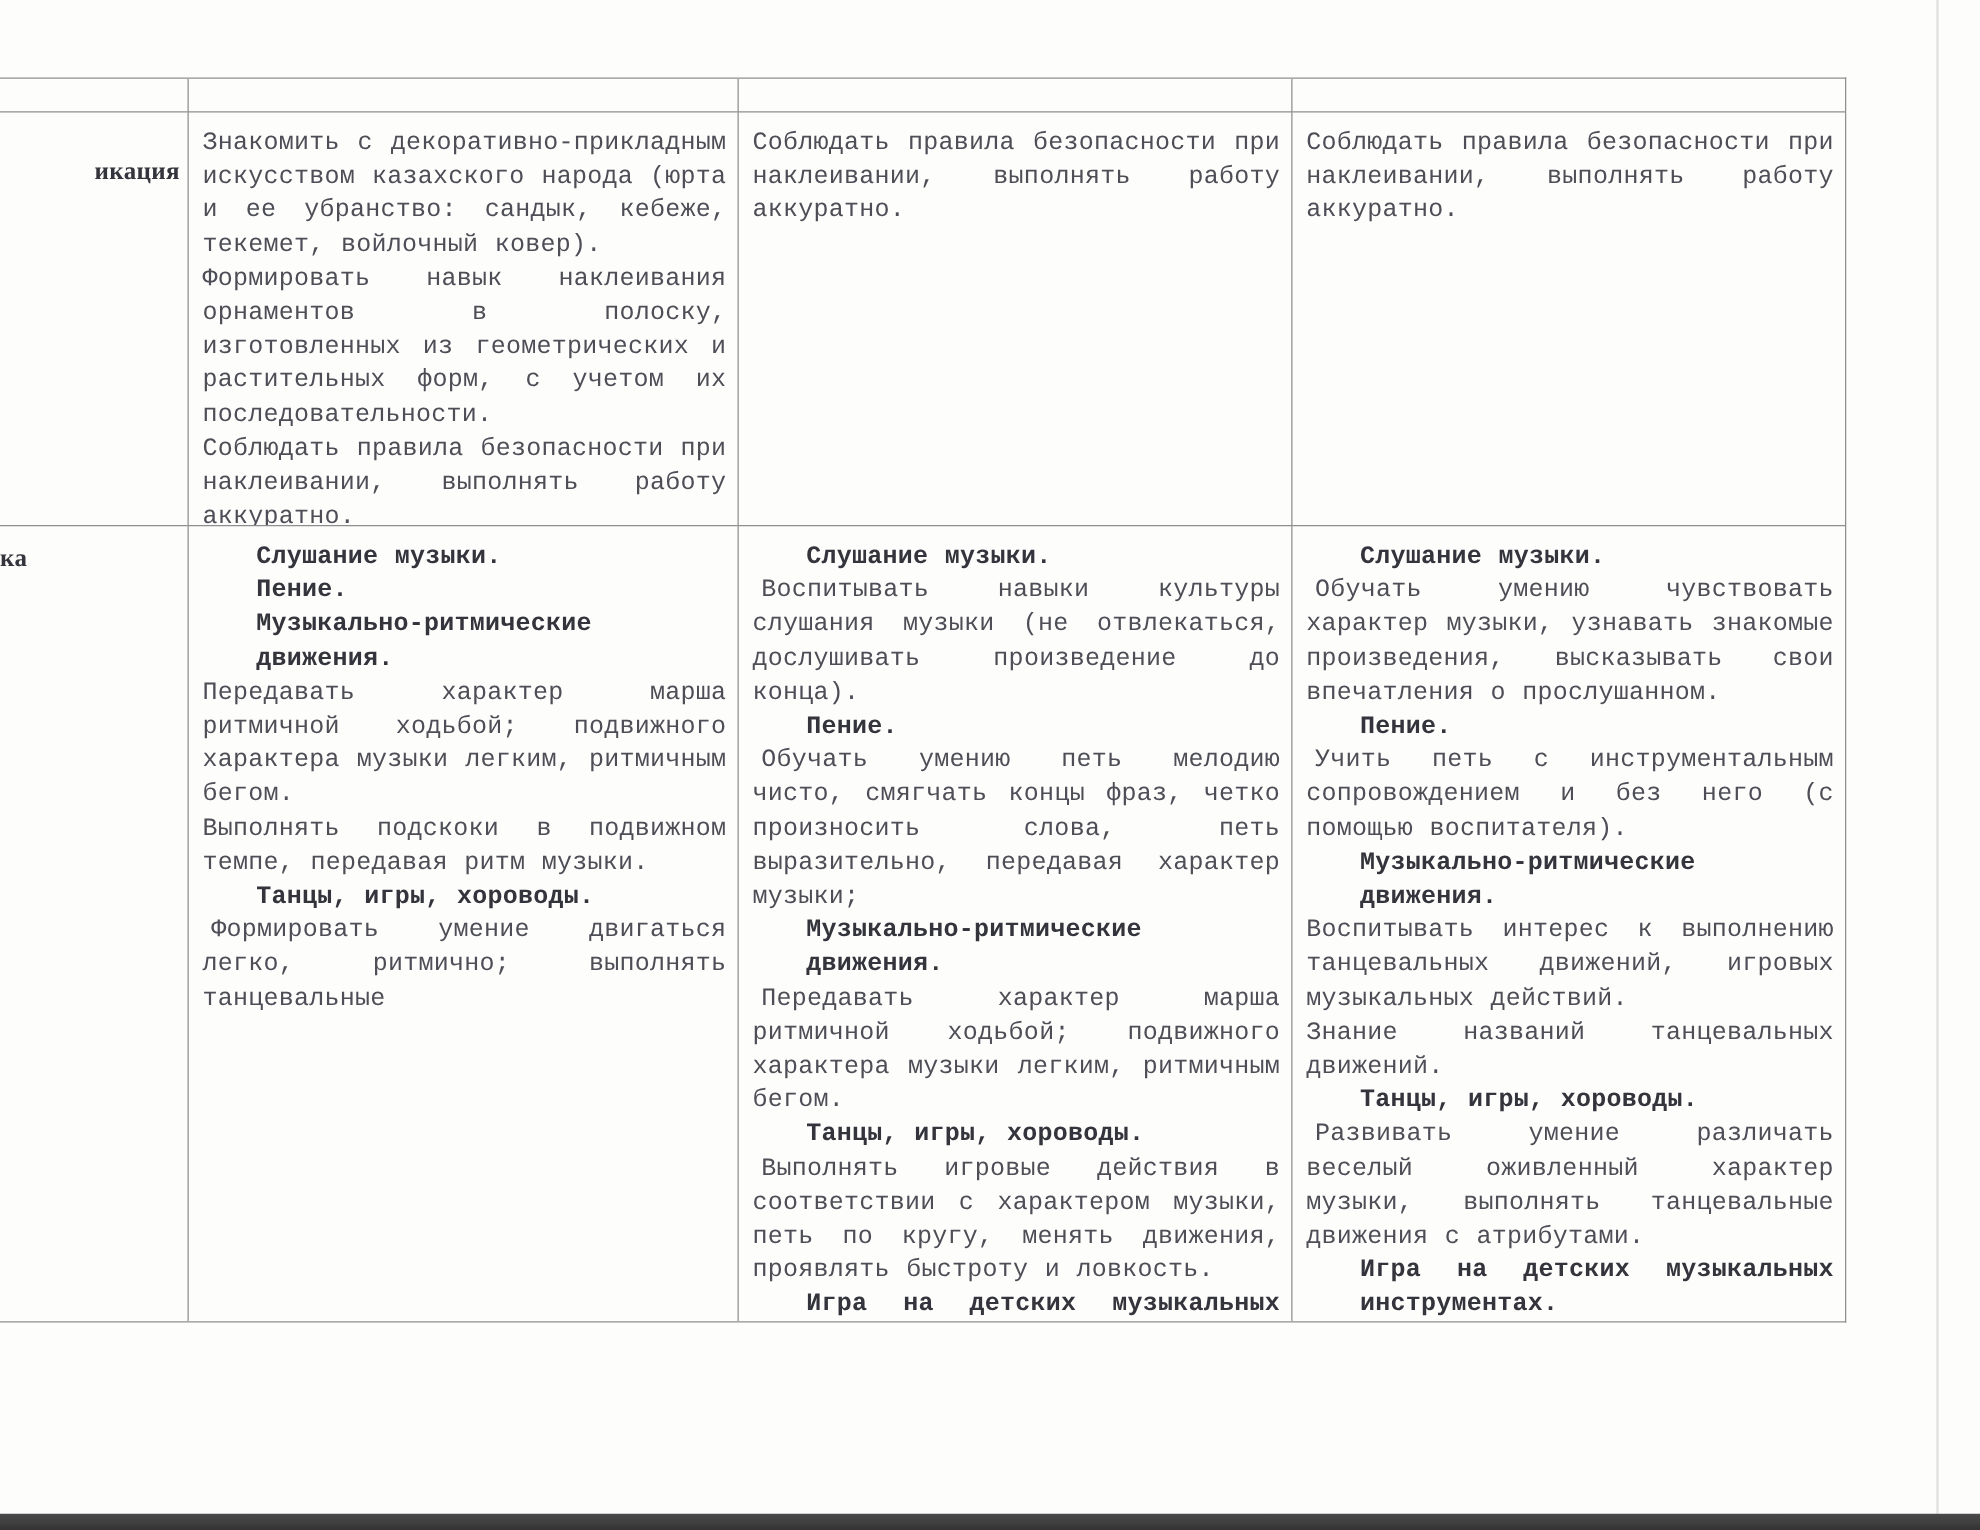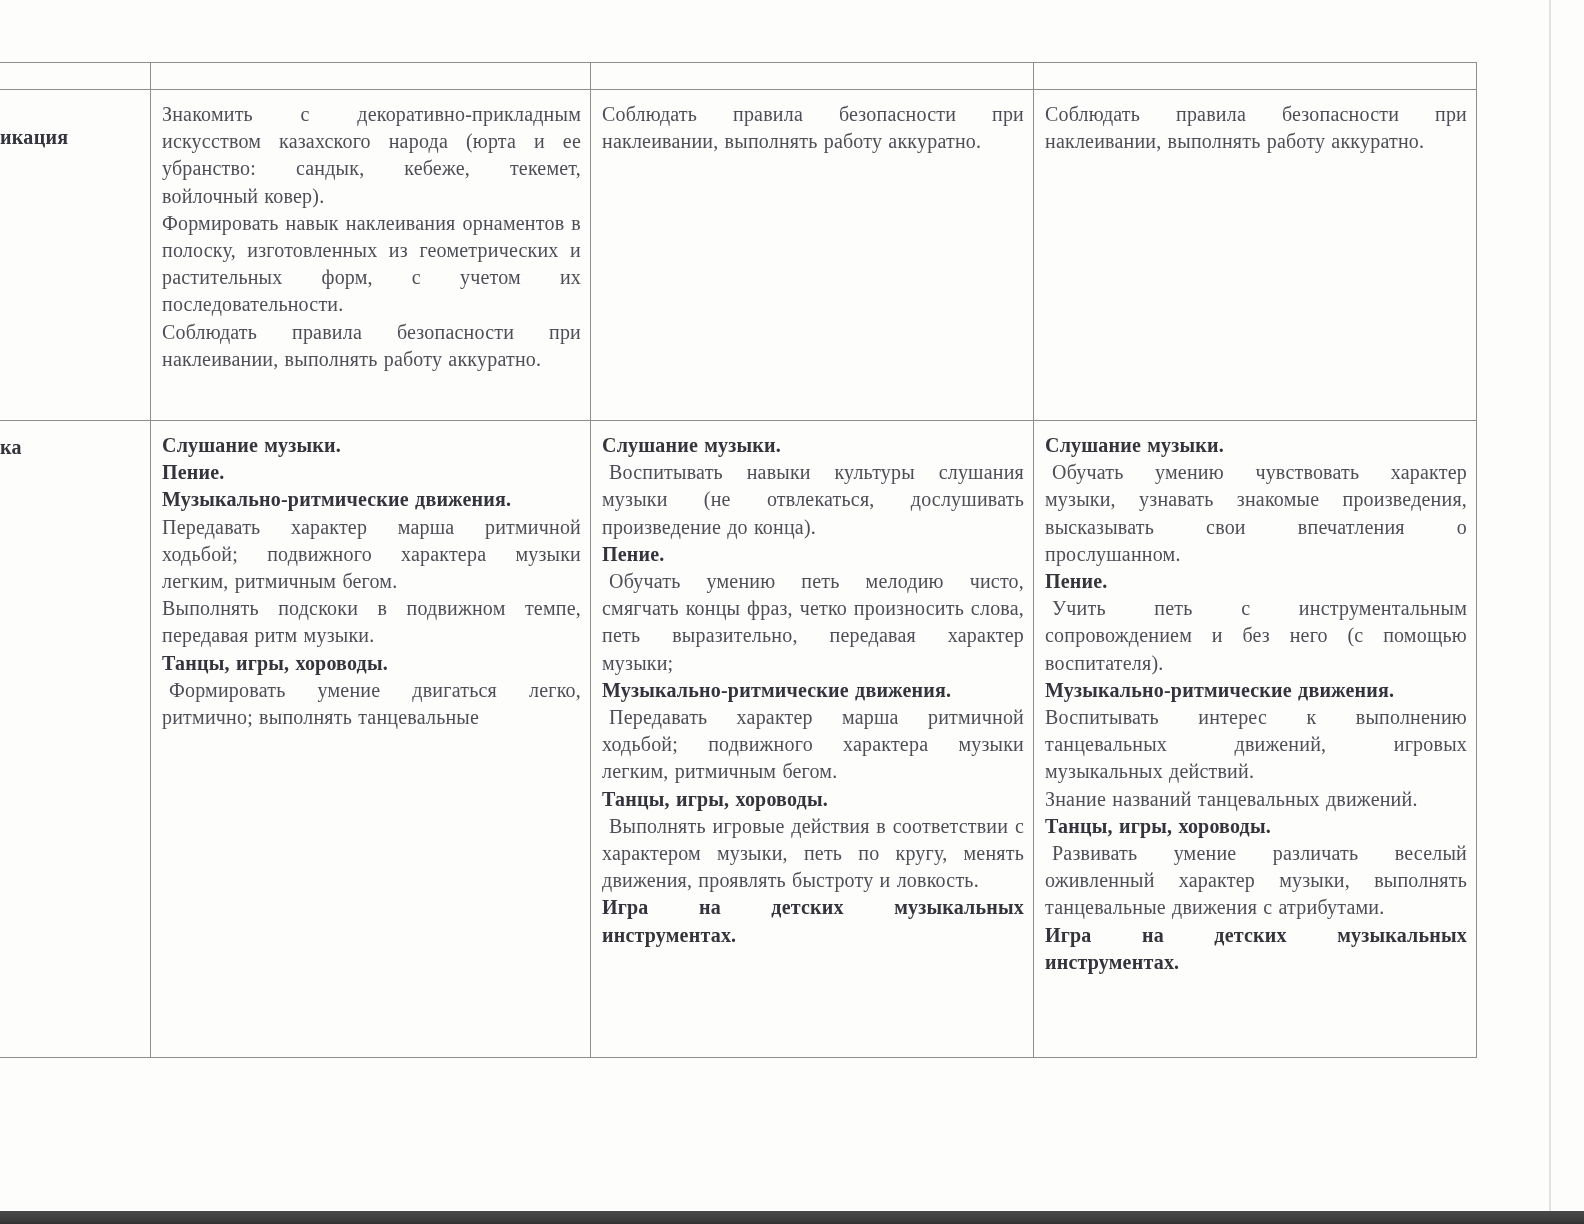"Знакомить с декоративно-прикладным" .content-cell { font-family: none -> Liberation Mono, monospace }
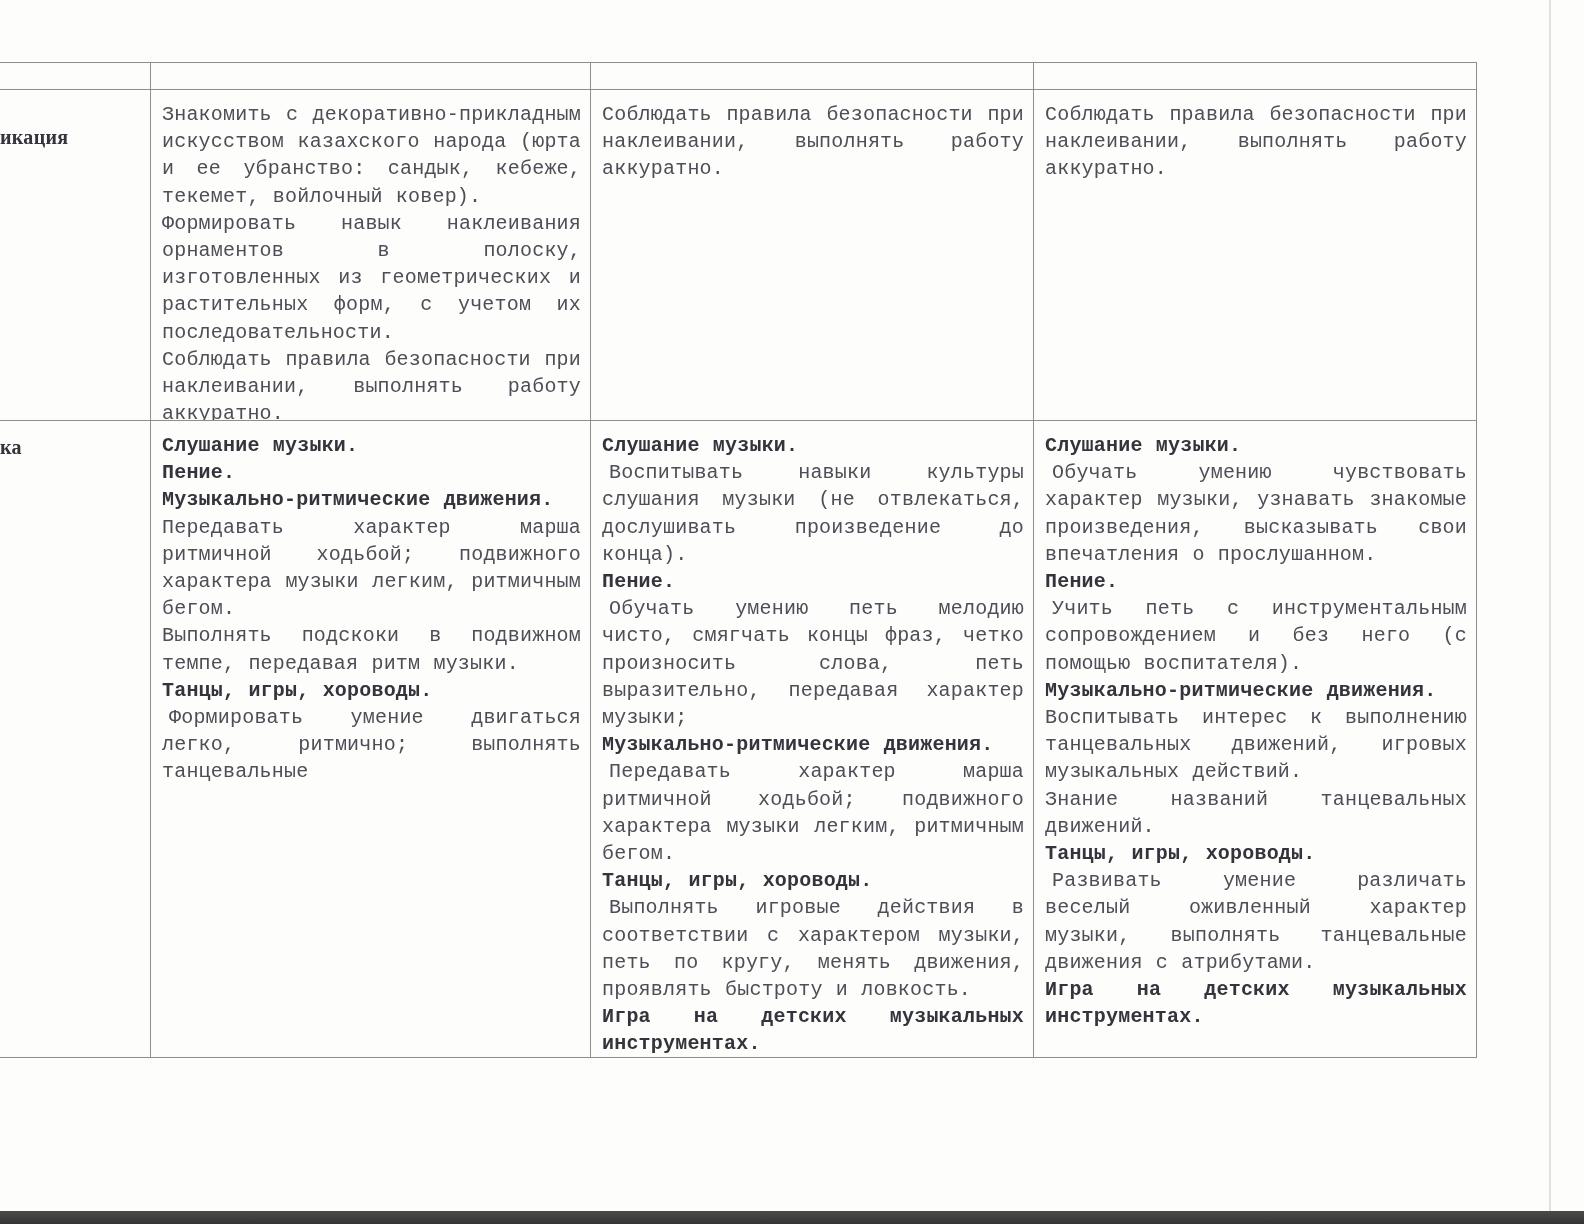"икация" .row0-label { text-align: none -> right }
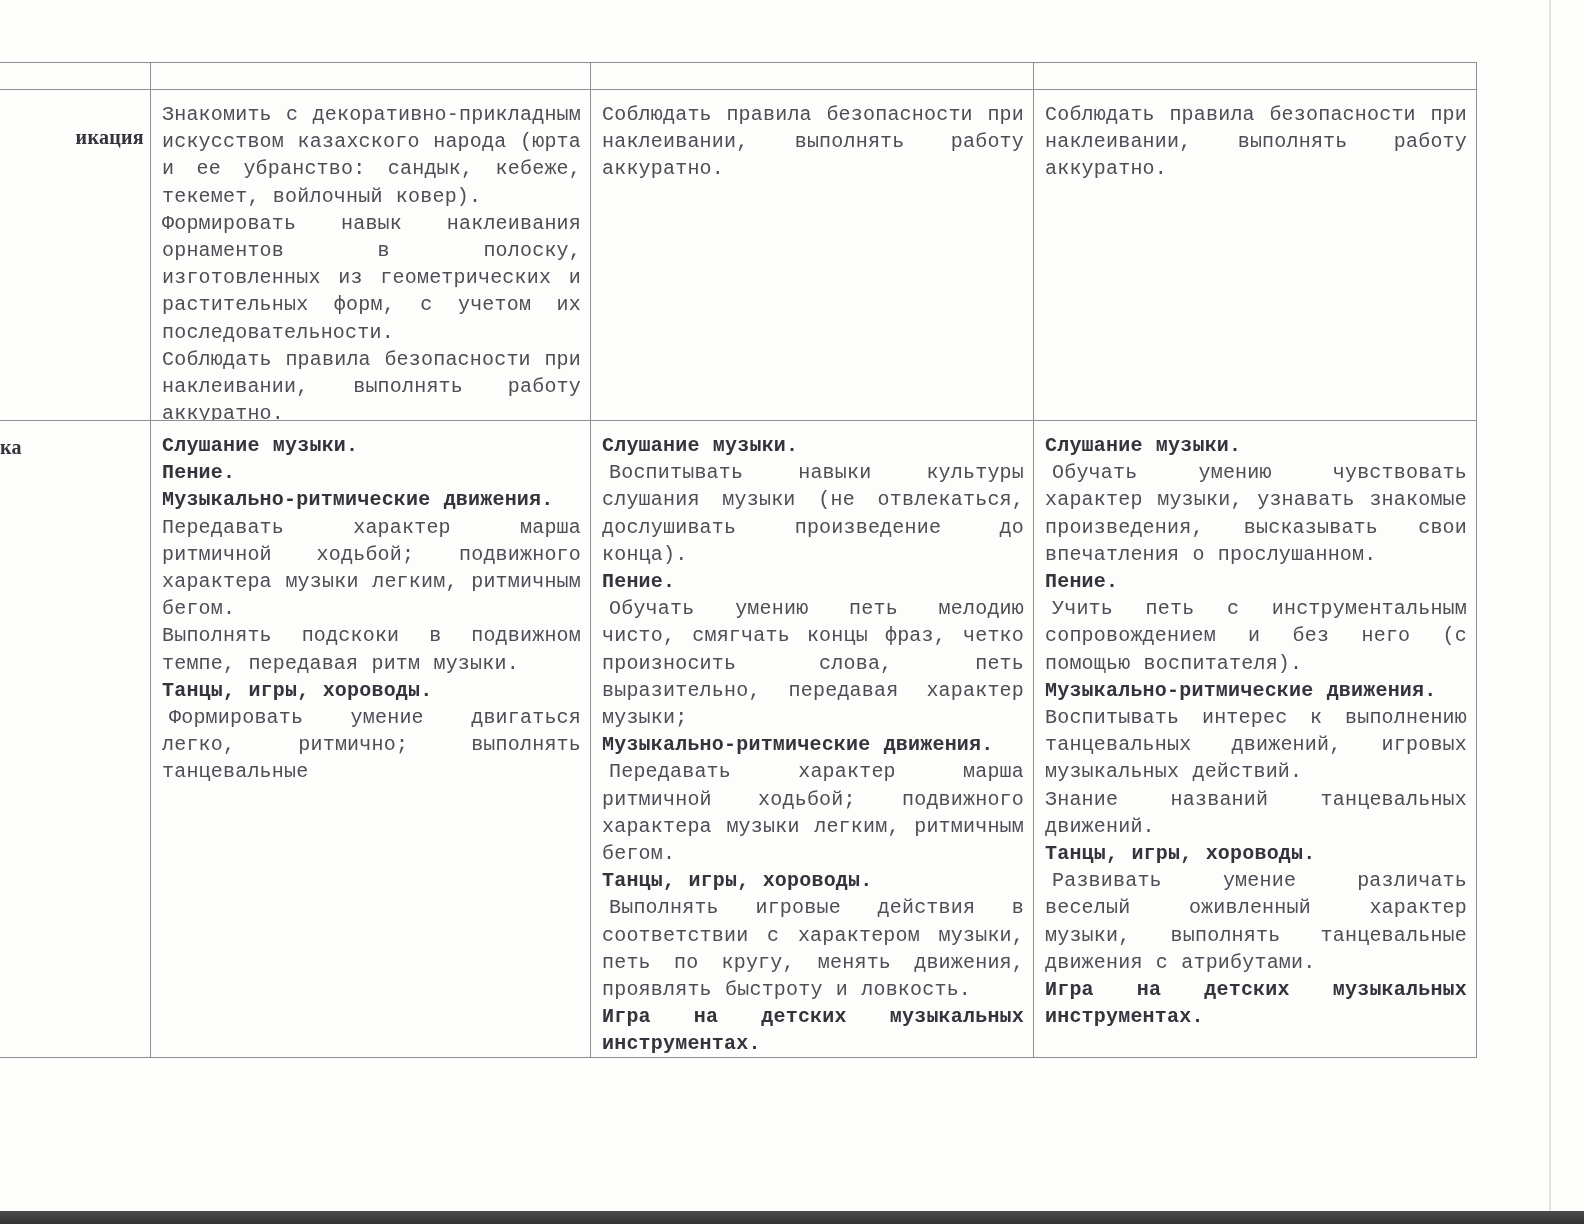"Слушание музыки." .para.bold { margin-left: none -> 43px }
